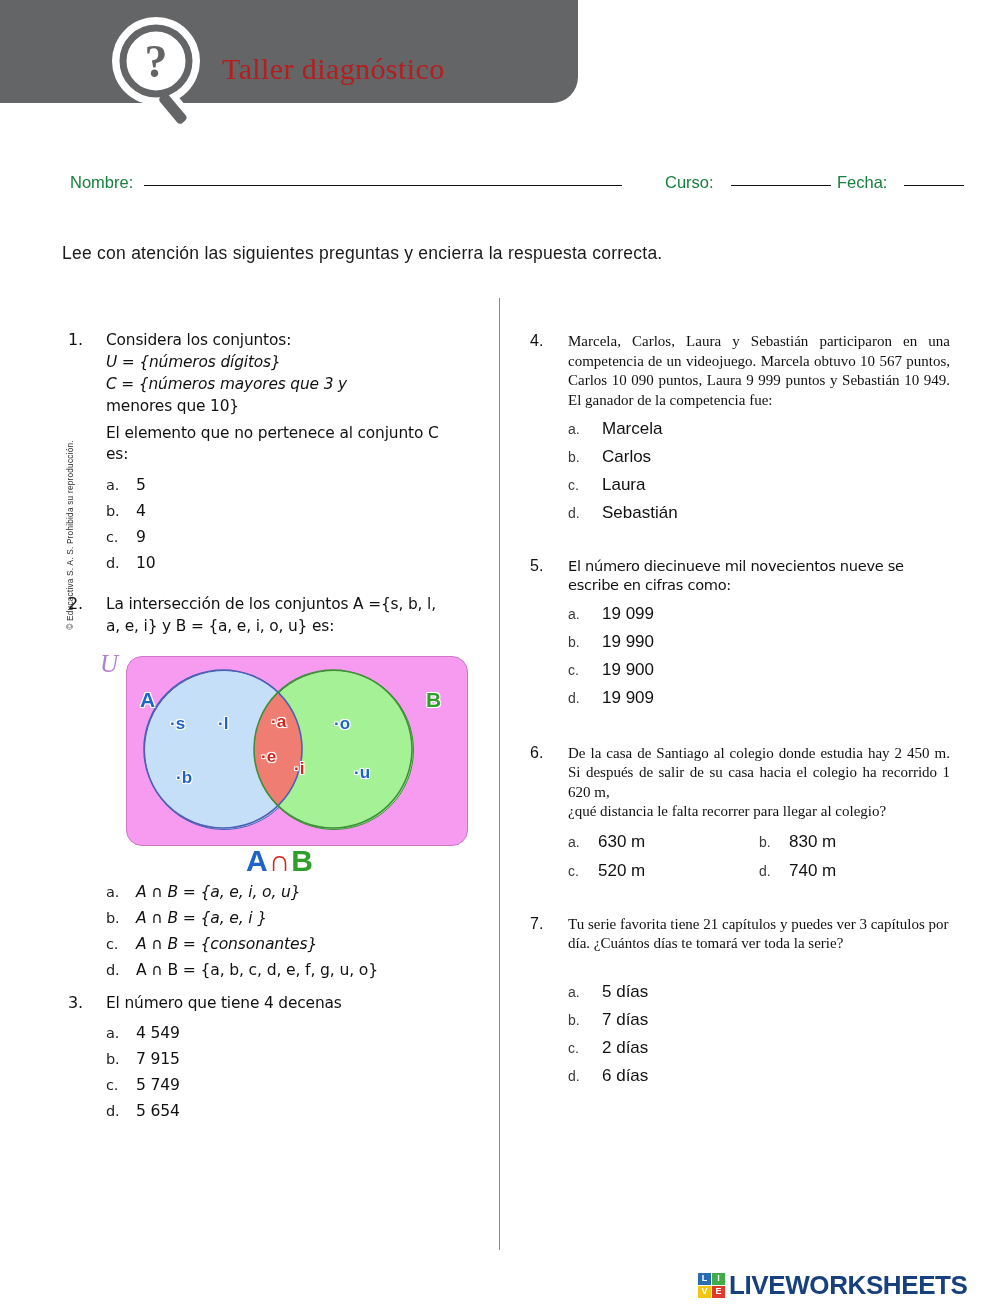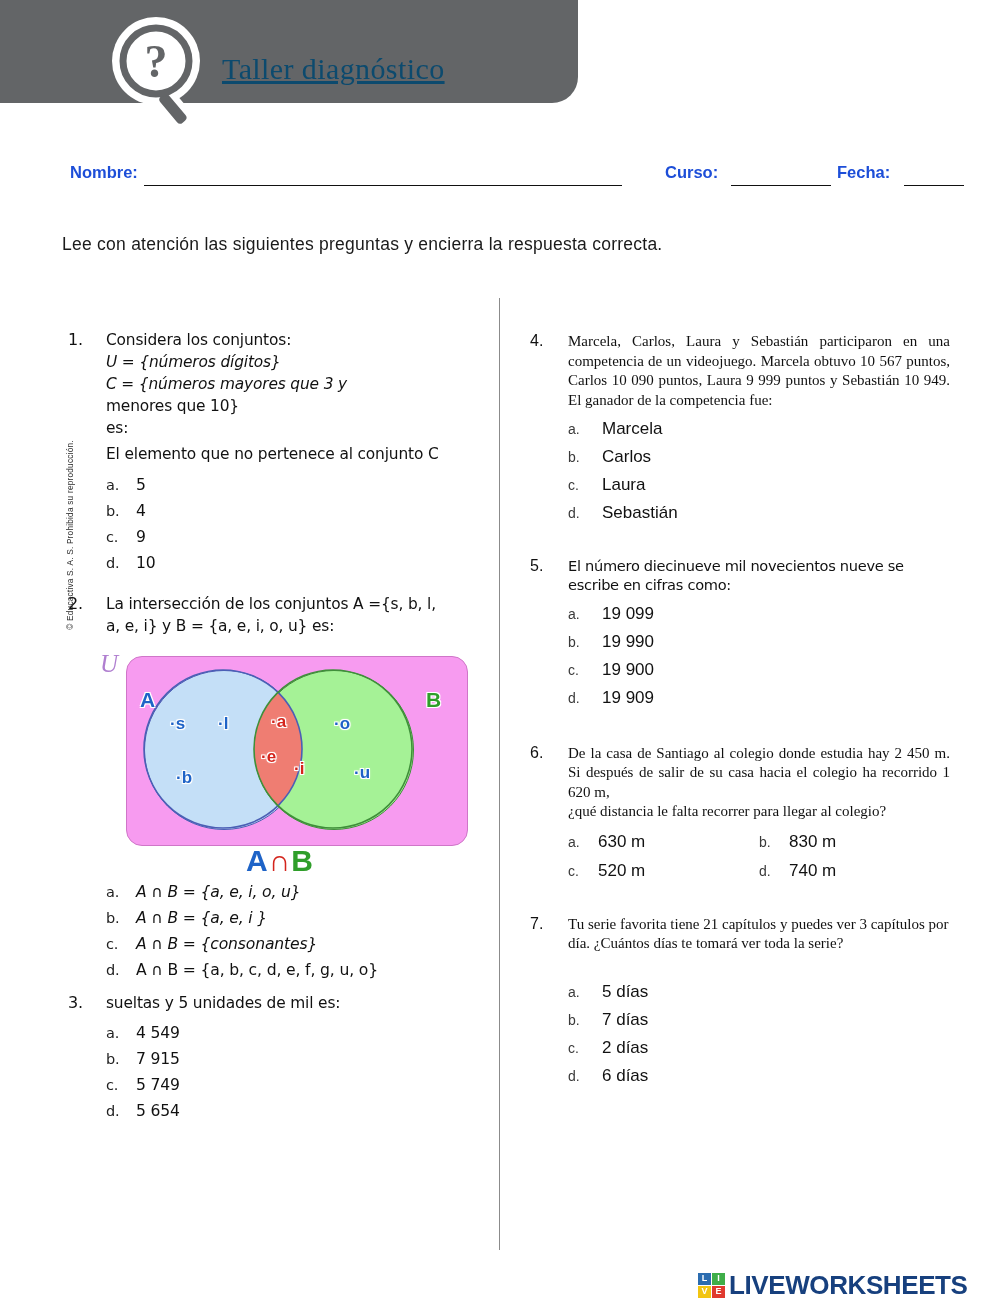"Taller diagnóstico" .header-title { color: #0c4a6e -> #b91c1c; text-decoration: underline -> none }
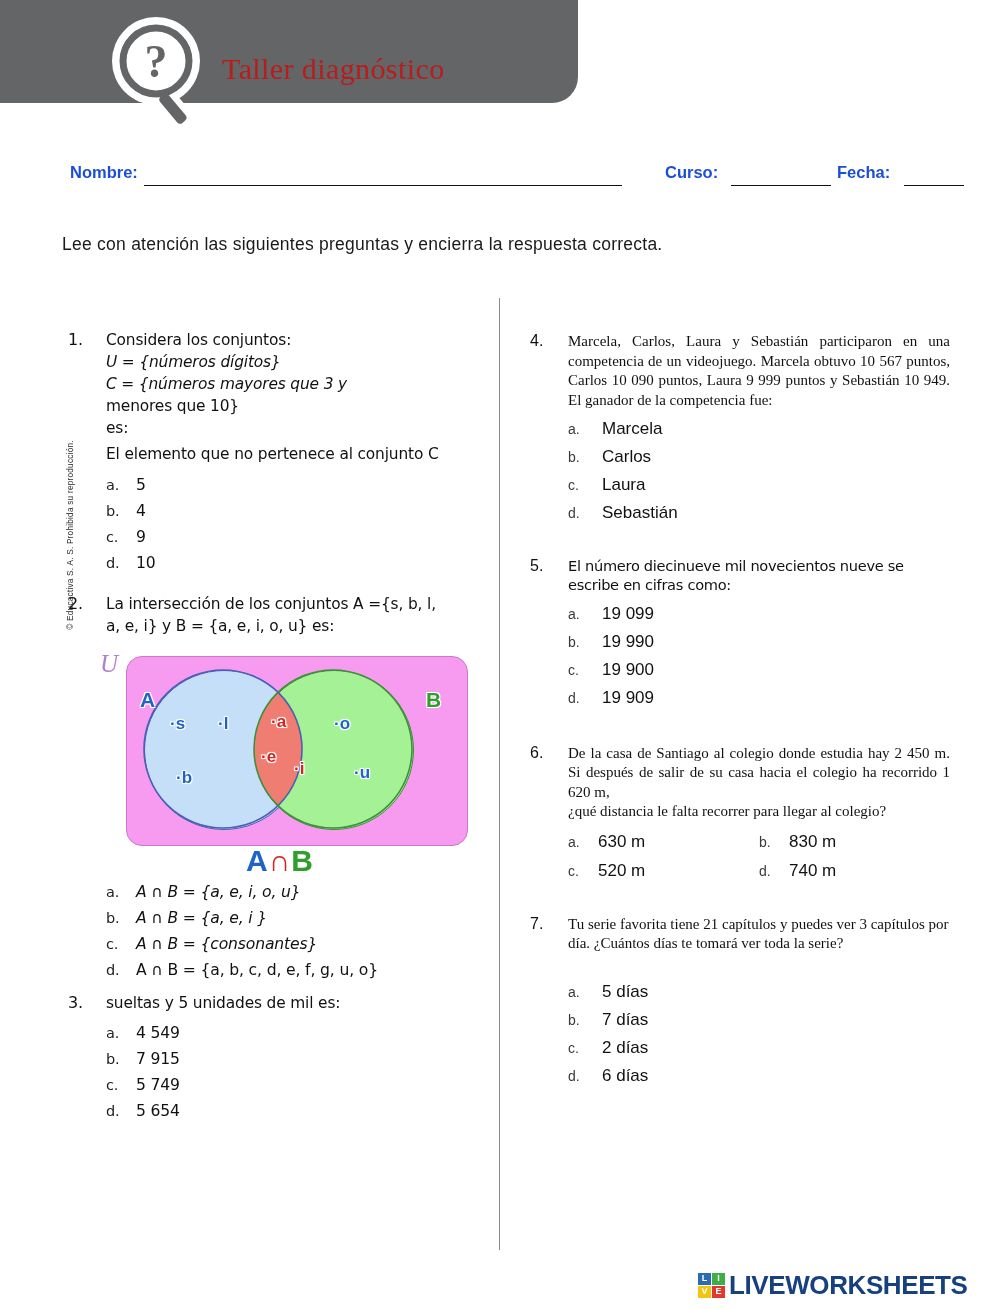"Nombre:" .idline .lbl { color: #1d4ed8 -> #15803d; font-weight: bold -> normal; top: 0 -> 10px }
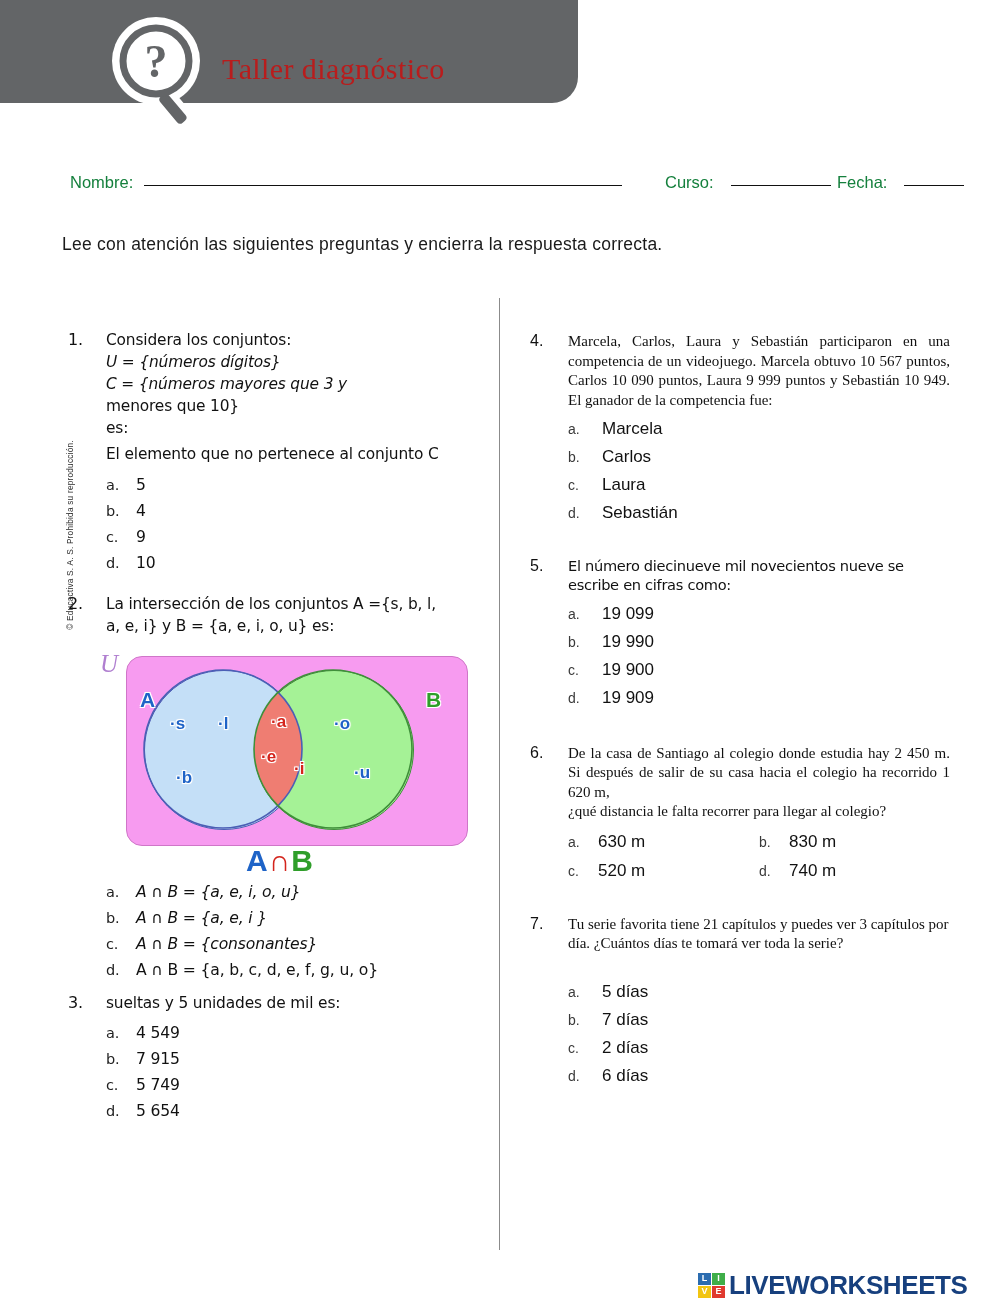"Lee con atención las siguientes" .instruction { top: 234px -> 243px }
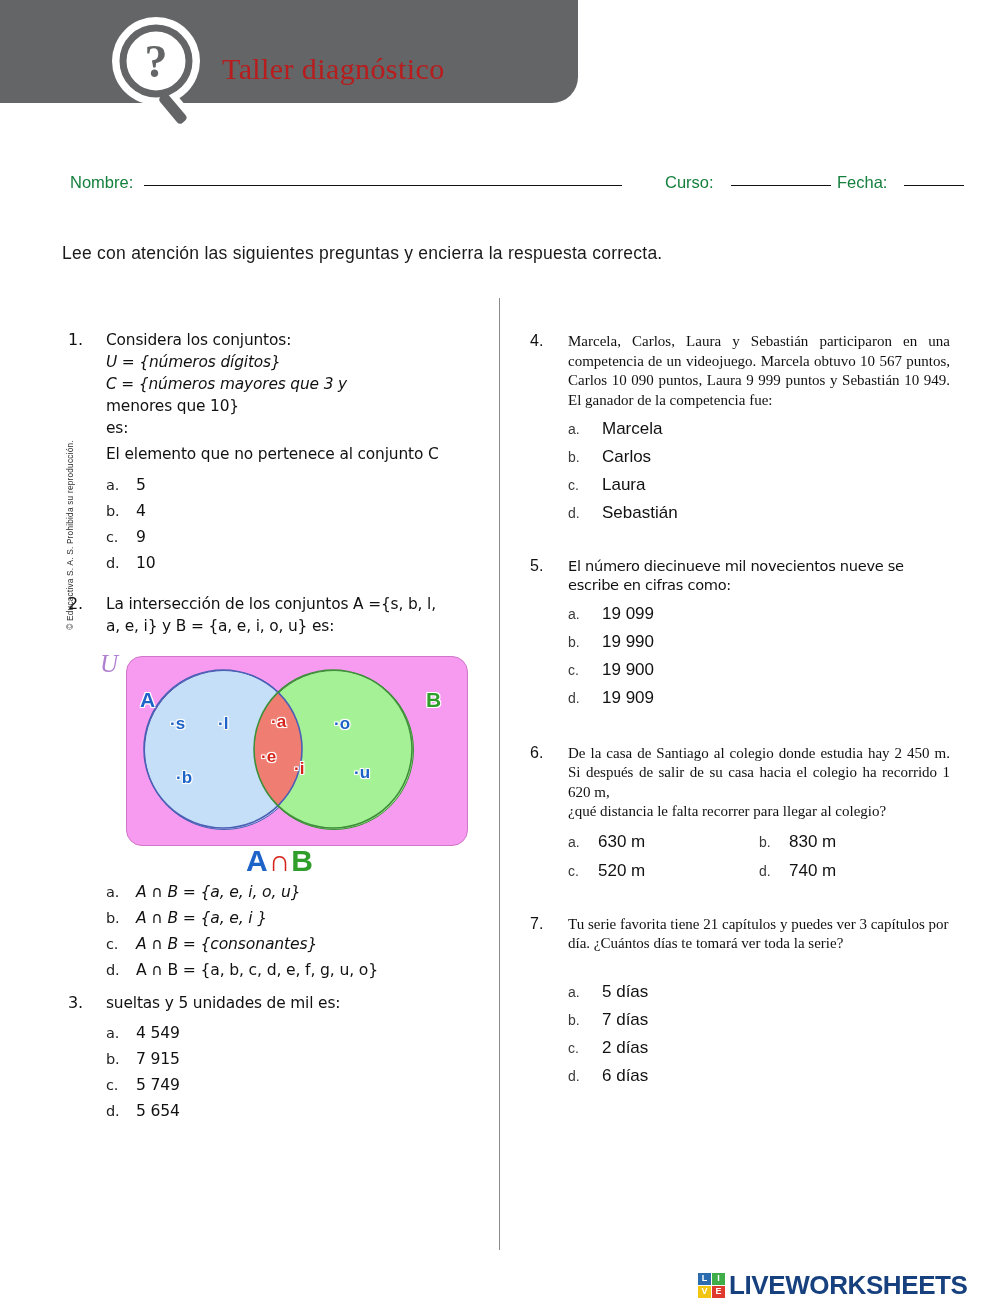"es:" div { order: before "El elemento que no pertenece" -> after "El elemento que no pertenece" }
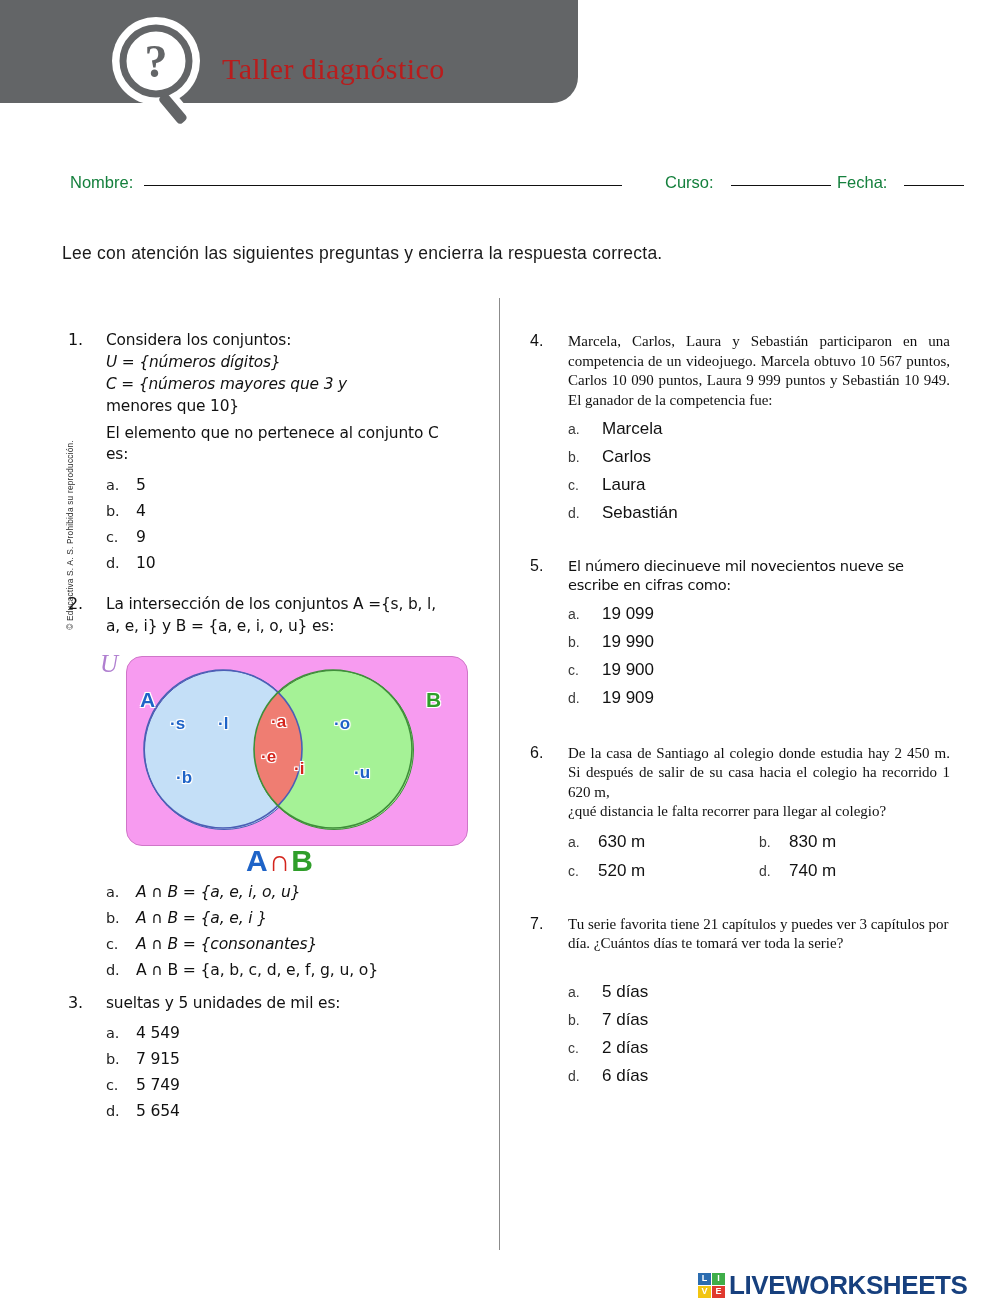"El número que tiene 4" div { html: none -> <div>El número que tiene 4 decenas</div> }
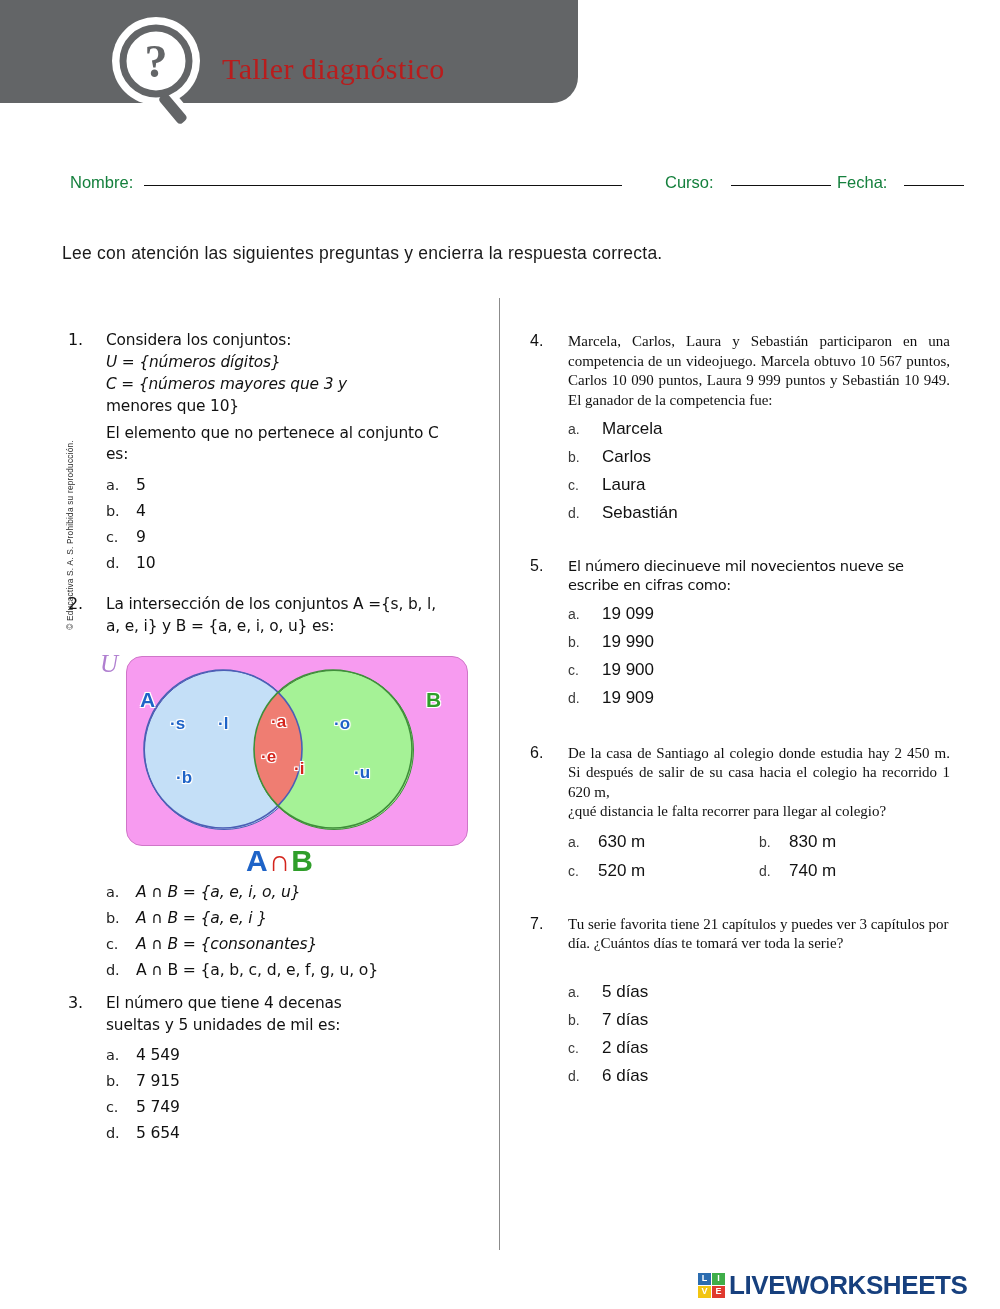"sueltas y 5 unidades de" div { html: <div>sueltas y 5 unidades de mil es:</div> -> none }
